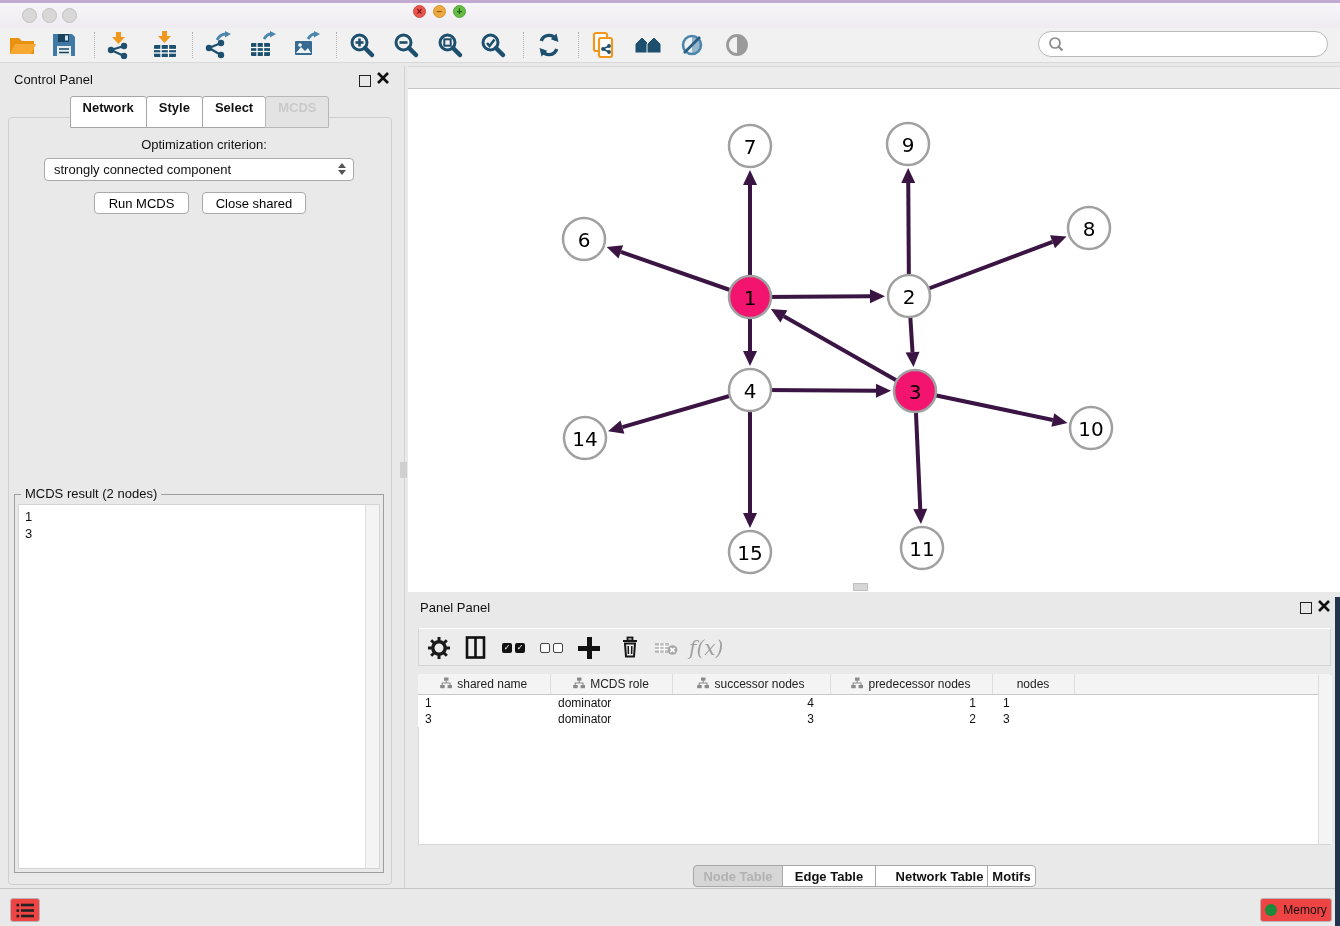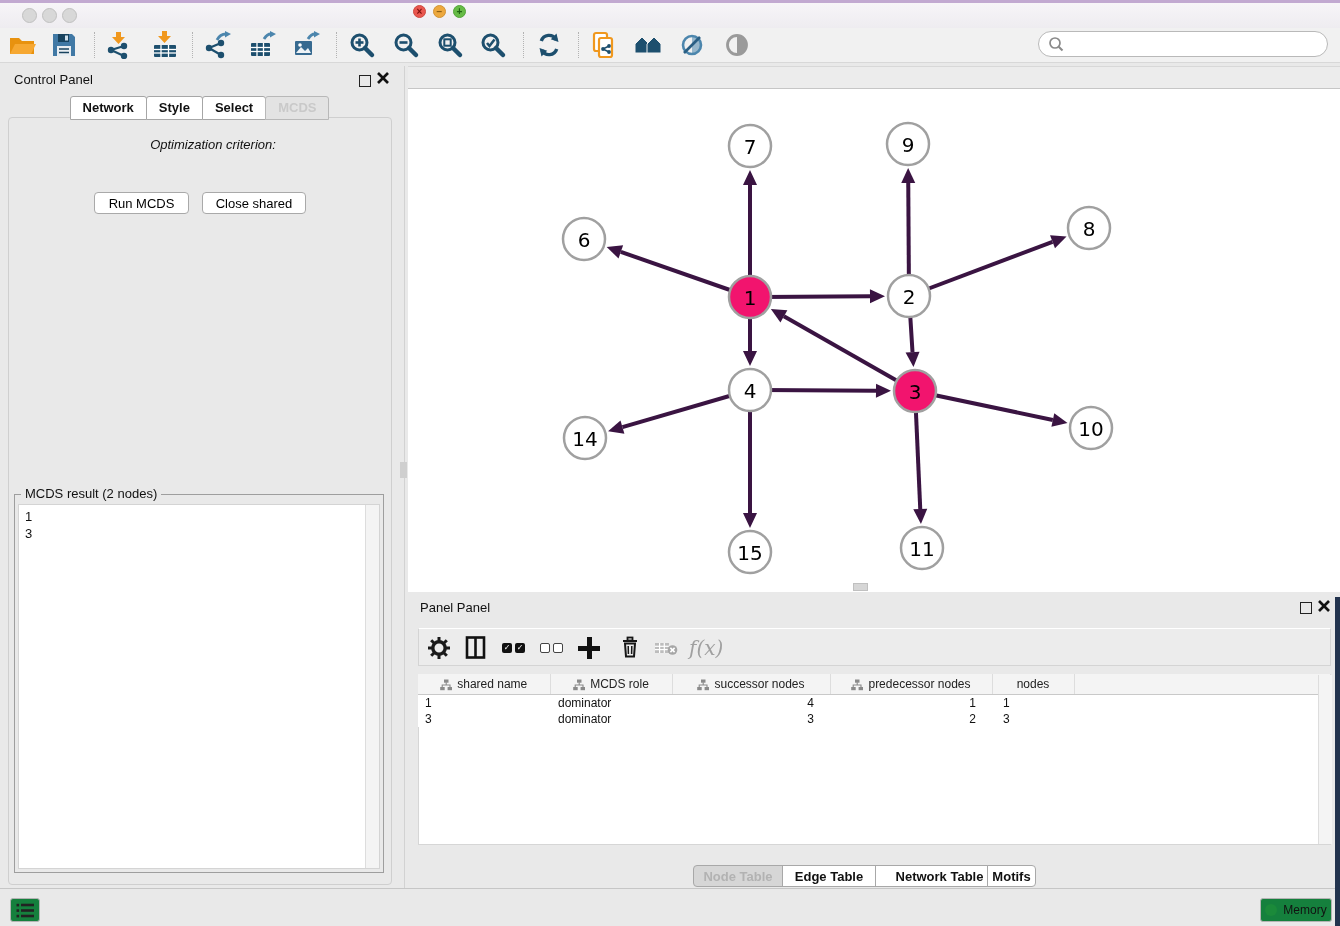"Network" .tab { padding: 3px 12px 4px -> 3px 12px 12px }
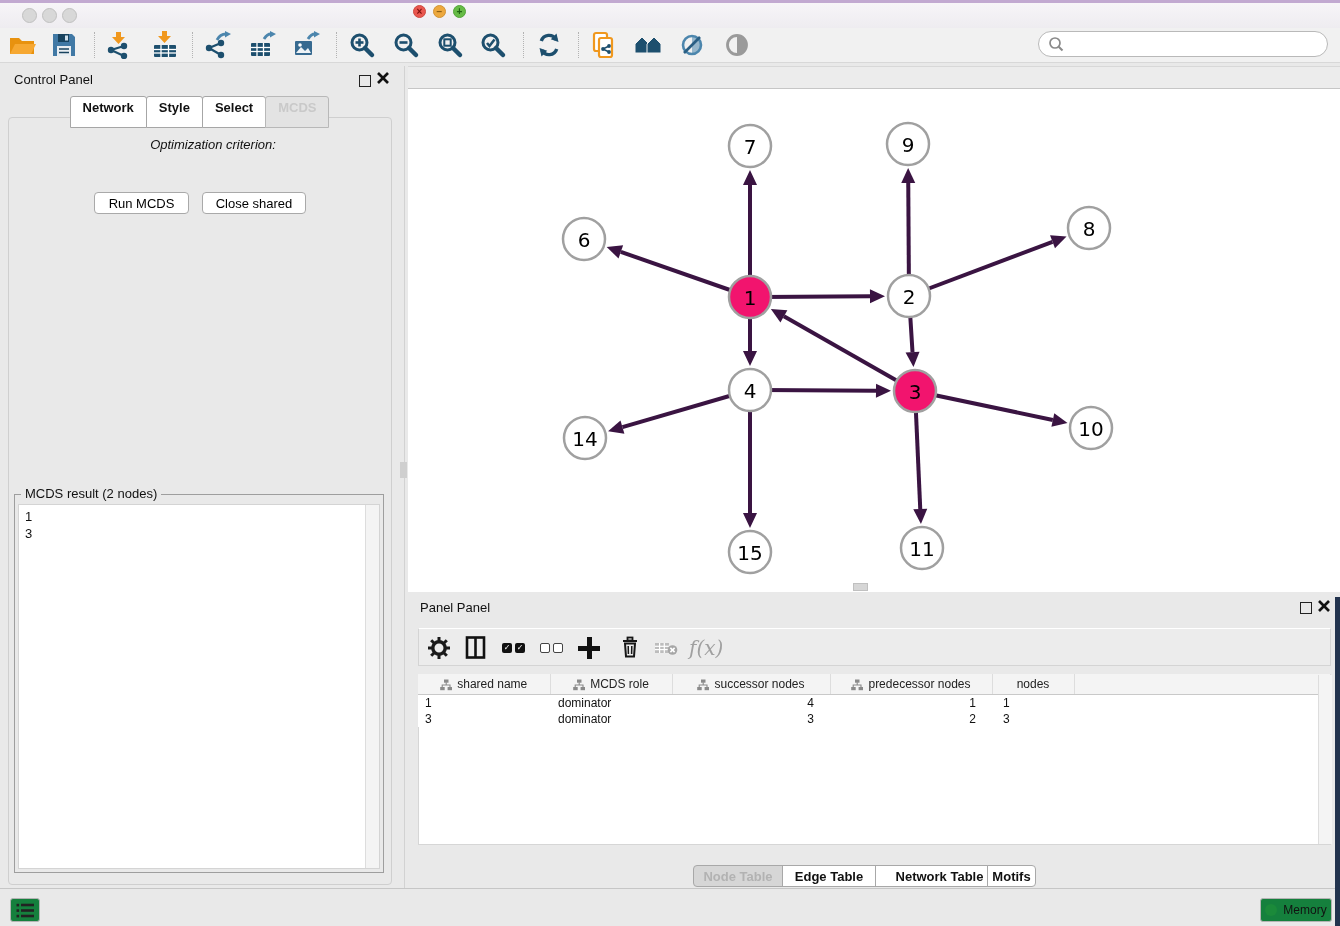"Optimization criterion:" .opt-label { font-style: italic -> none; left: 13px -> 4px }
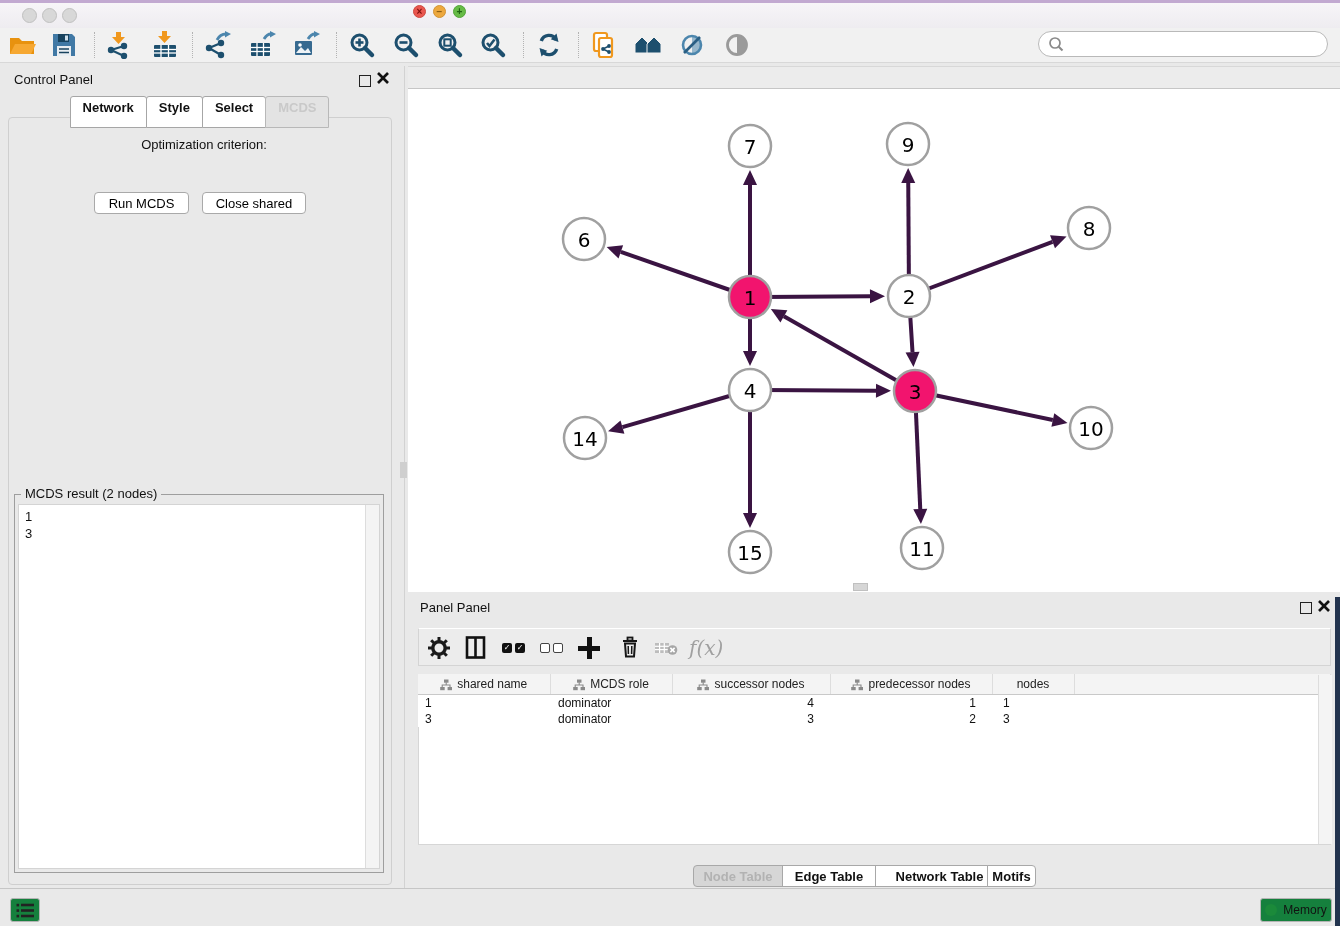"strongly connected component" div.abs { html: none -> <div> <span>strongly connected component</span> <span> <span></span> <span></span> </span> </div> }
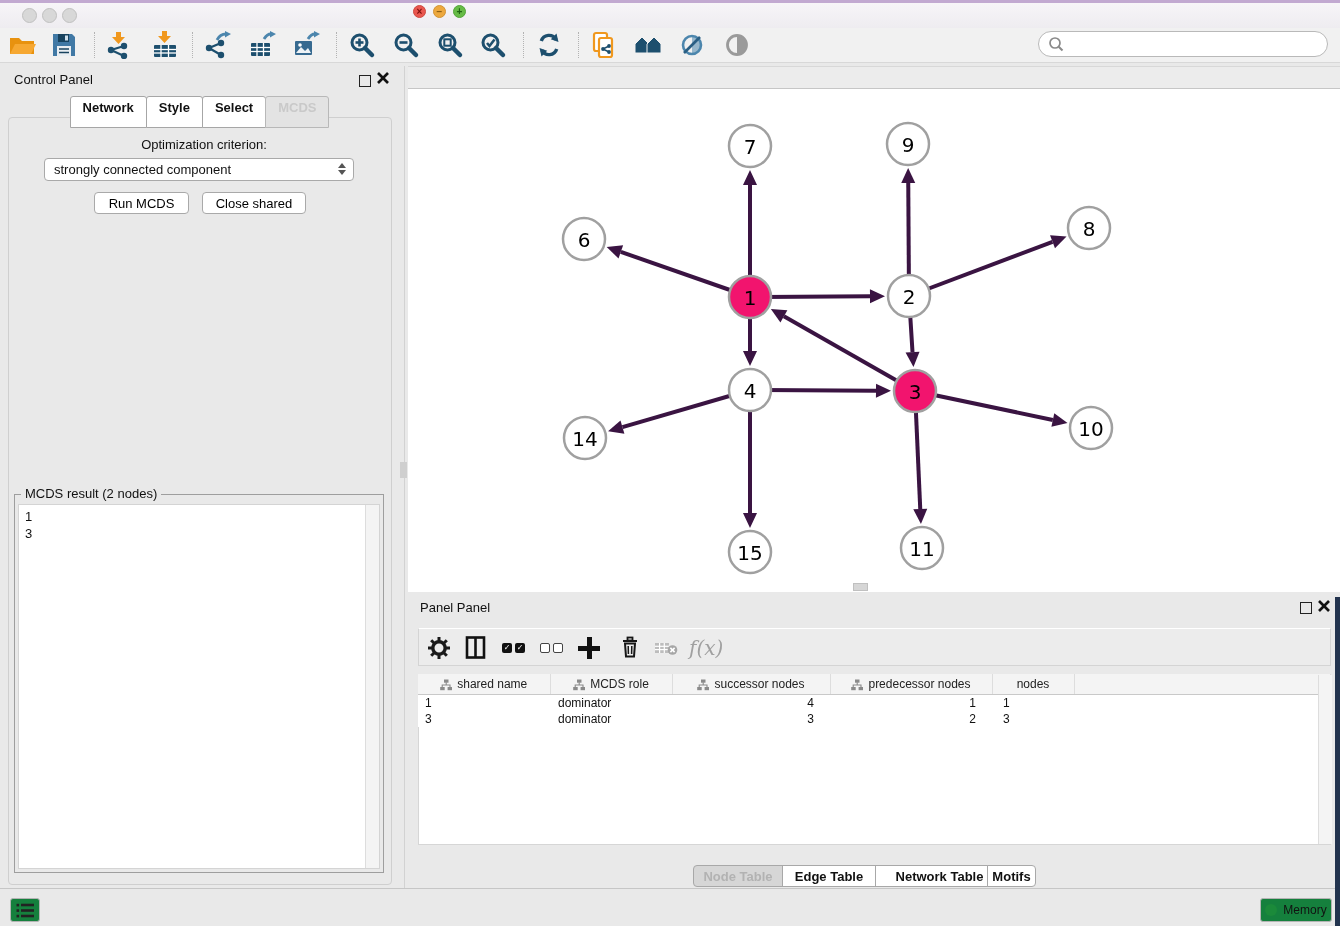"shared name" .th-inner { align-items: flex-end -> flex-start }
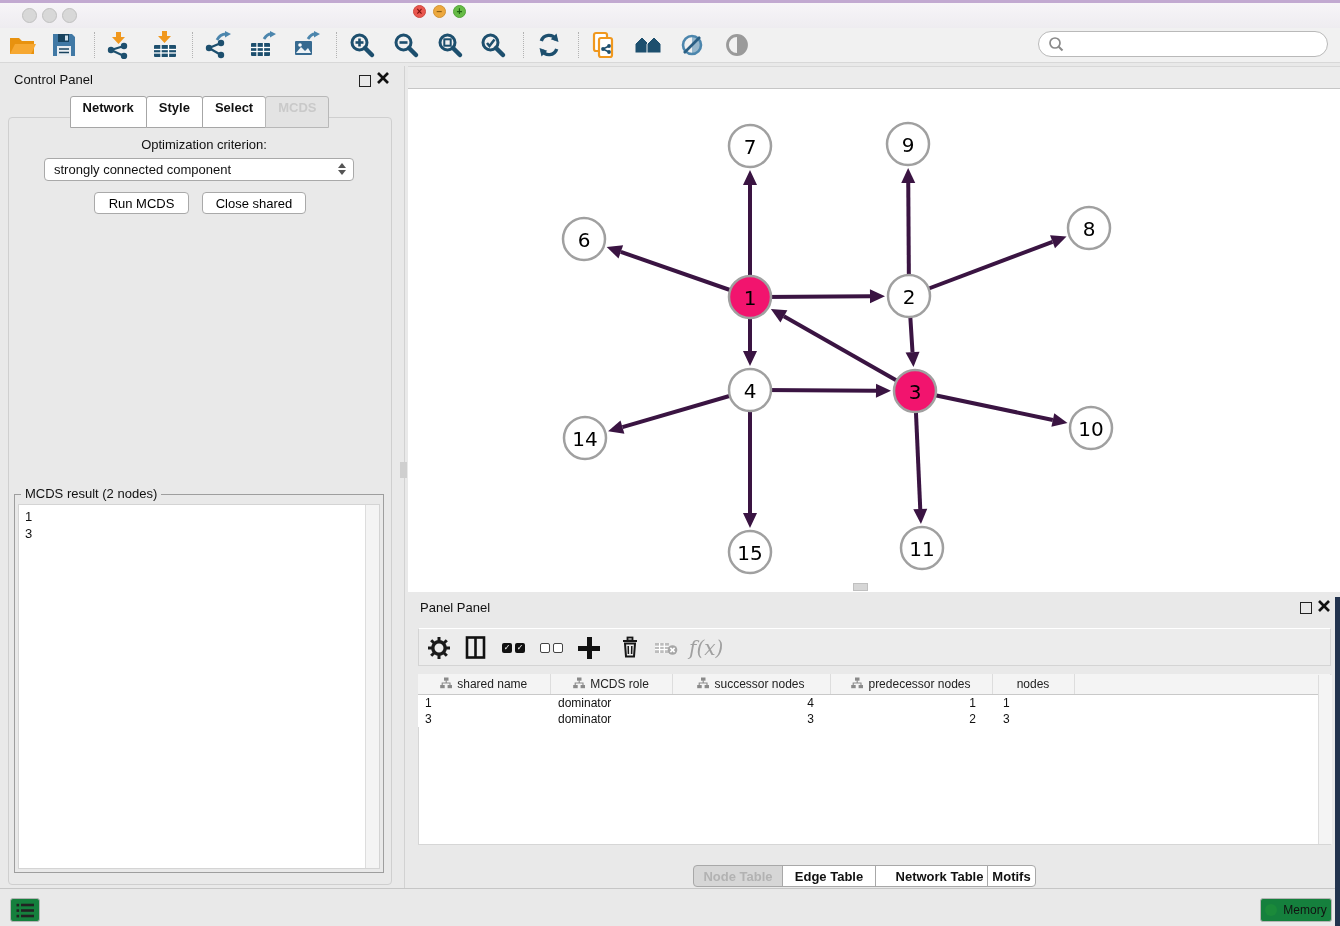"Memory" .sq-btn { background: #15803d -> #ef4444 }
